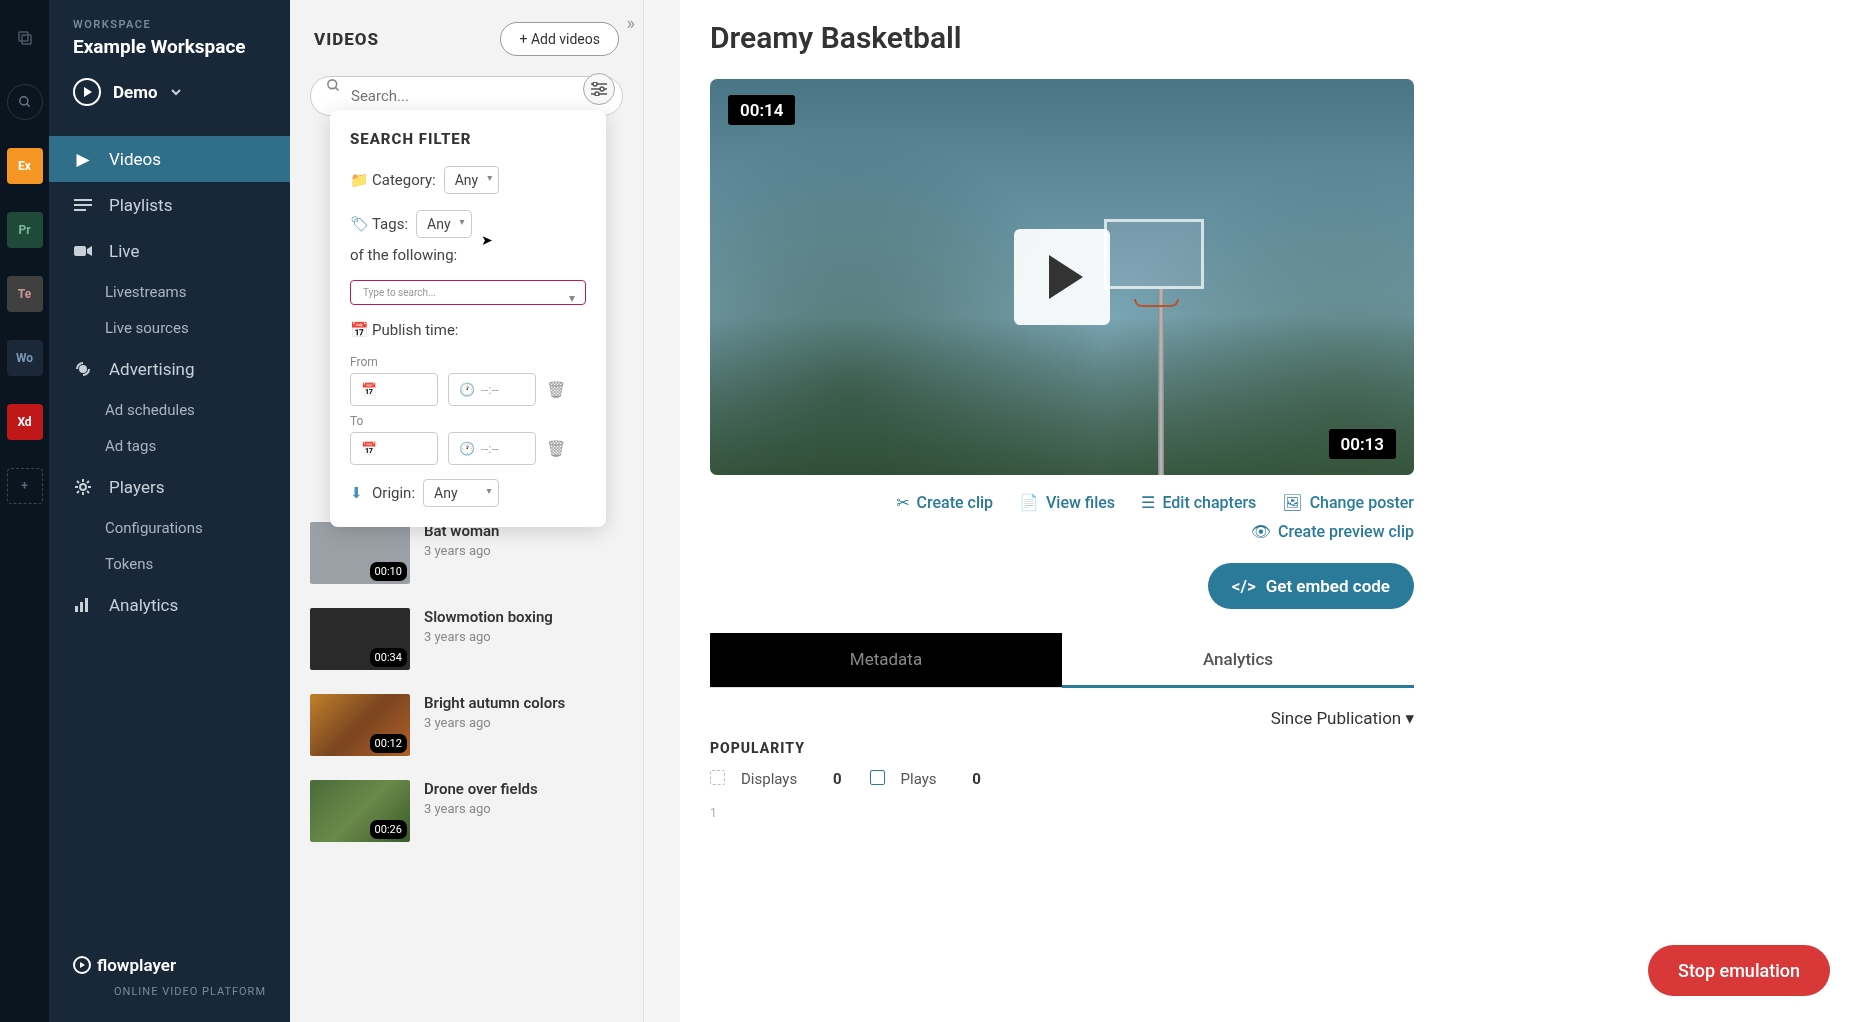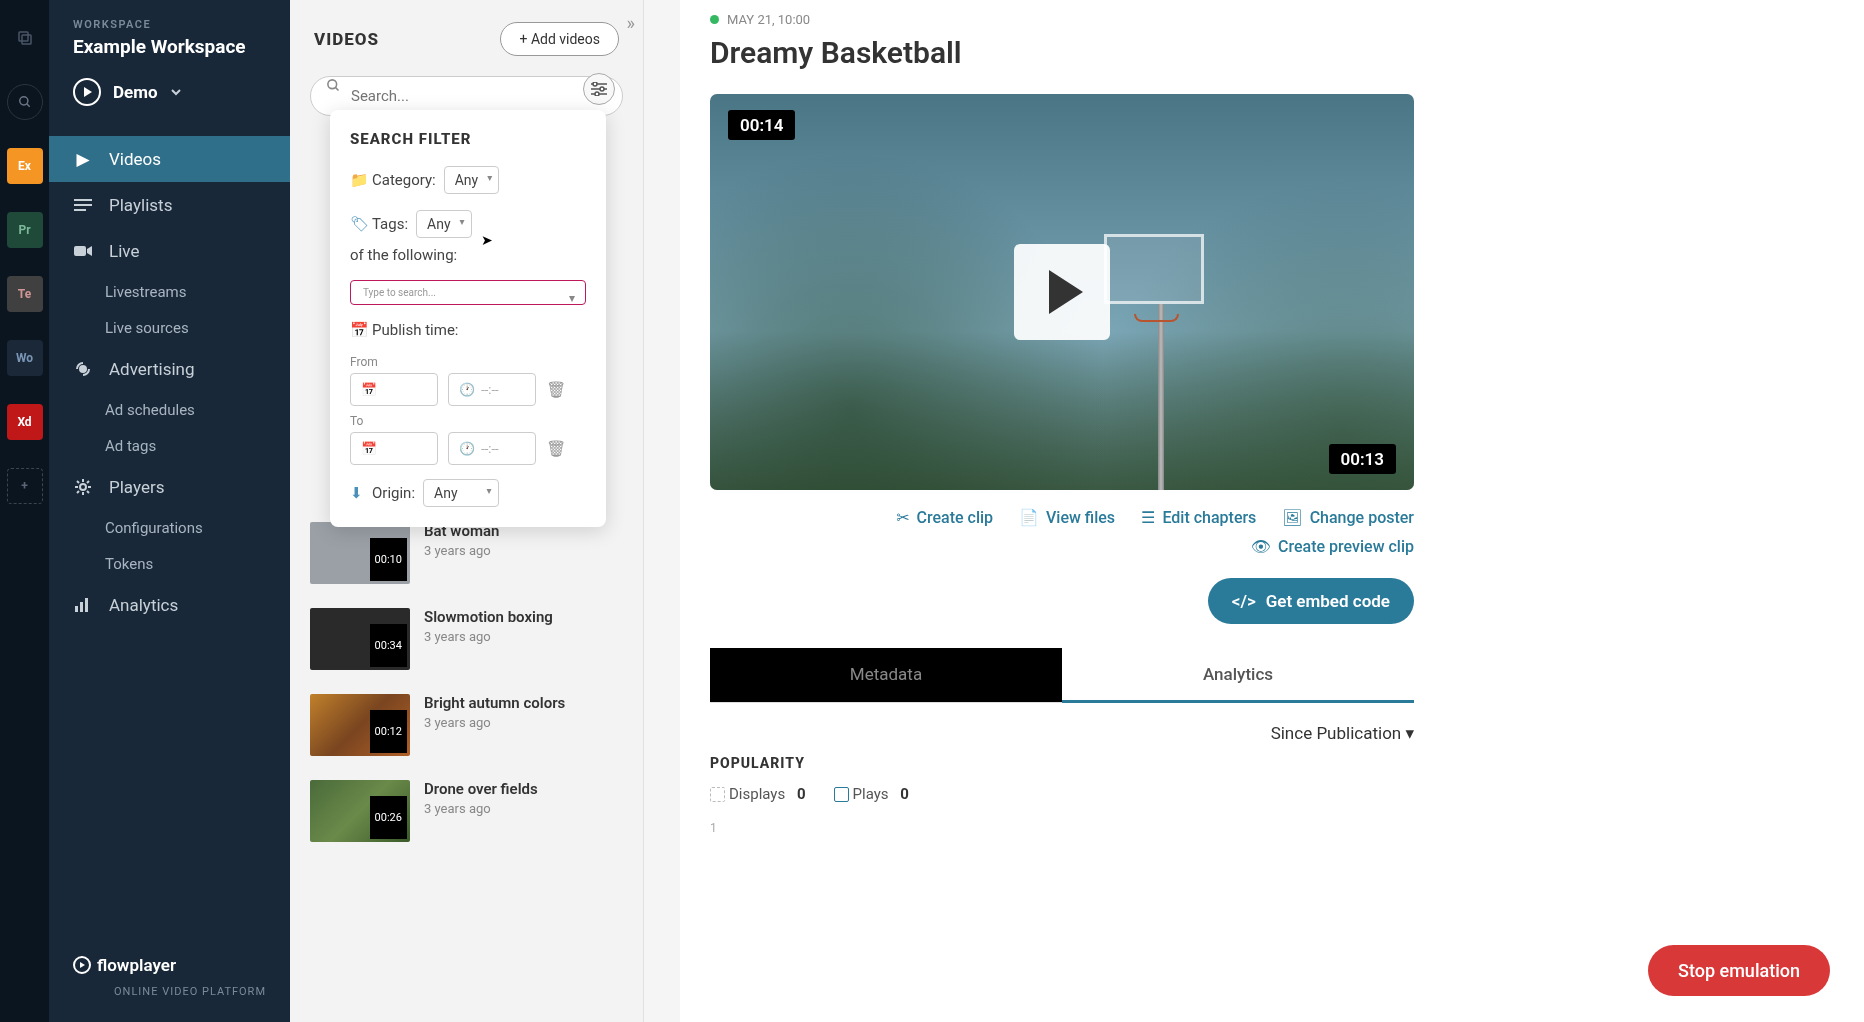"MAY 21, 10:00" div.det-date { html: <div> <span></span> <span>MAY 21, 10:00</span> </div> -> none }
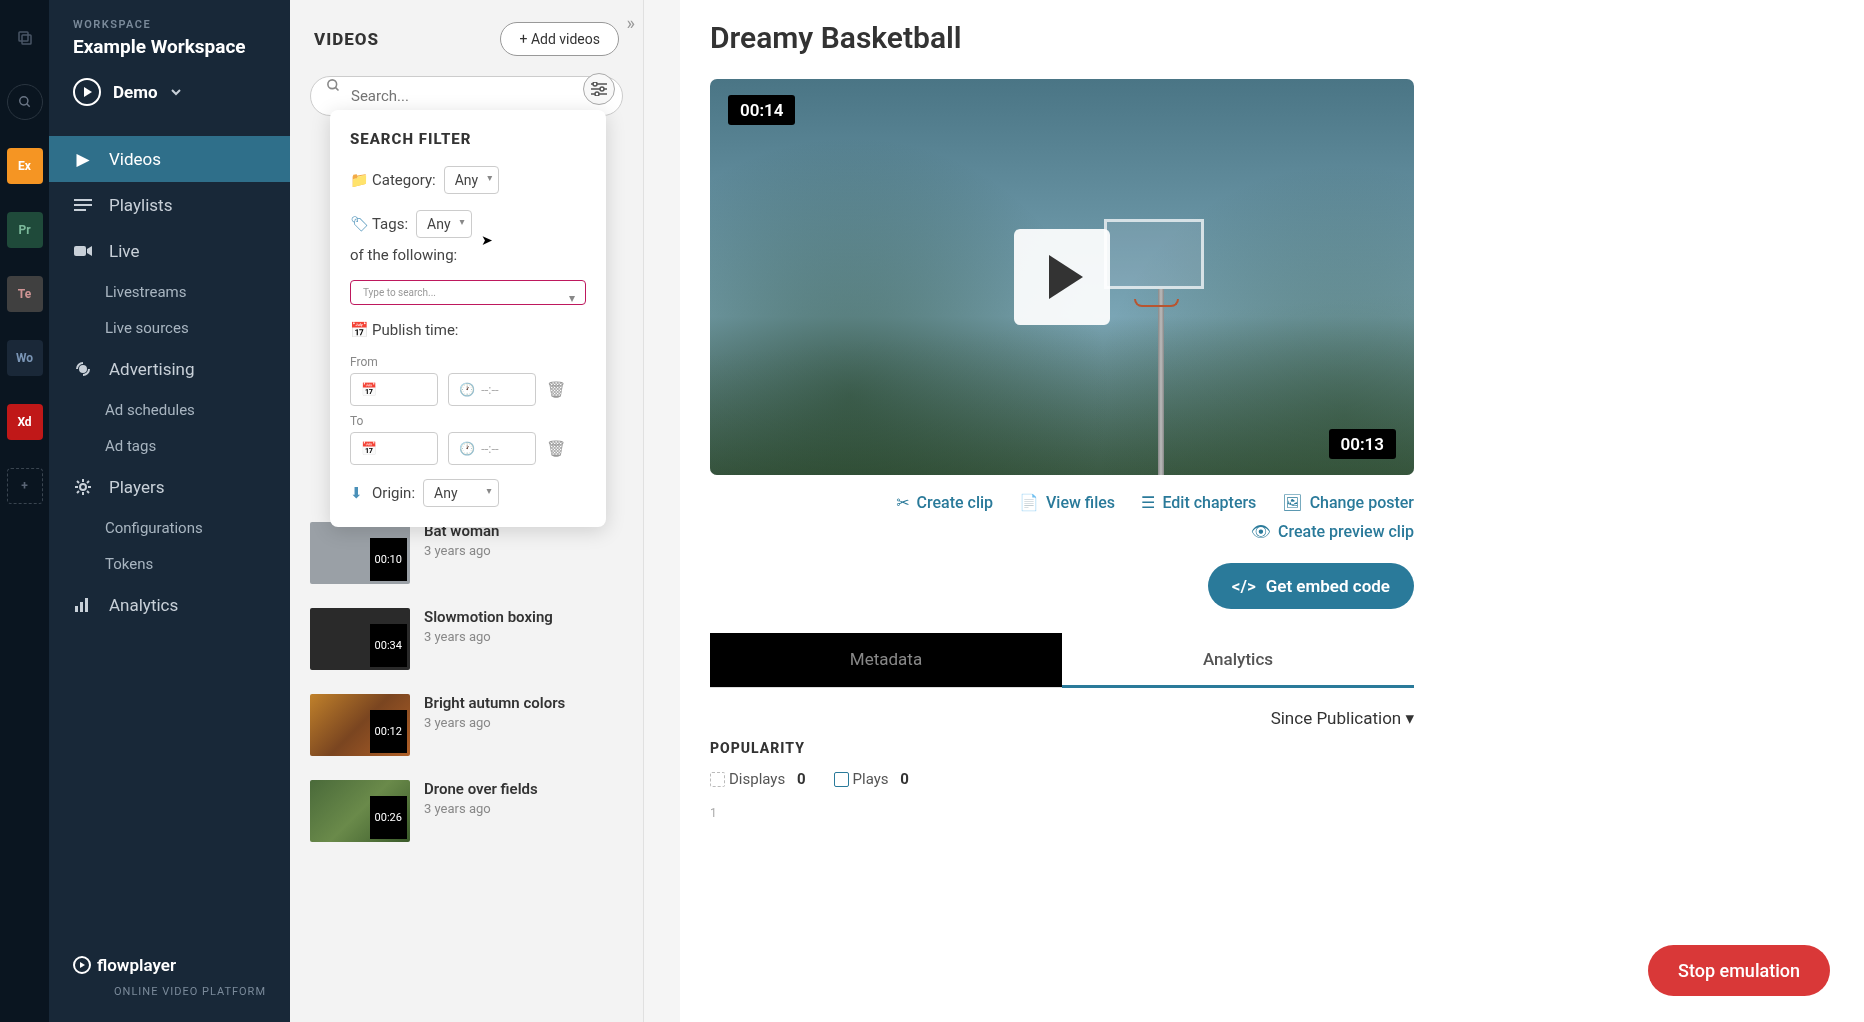"00:10" .thumb .dur { border-radius: 0 -> 7px; padding: 15px 5px -> 3px 5px }
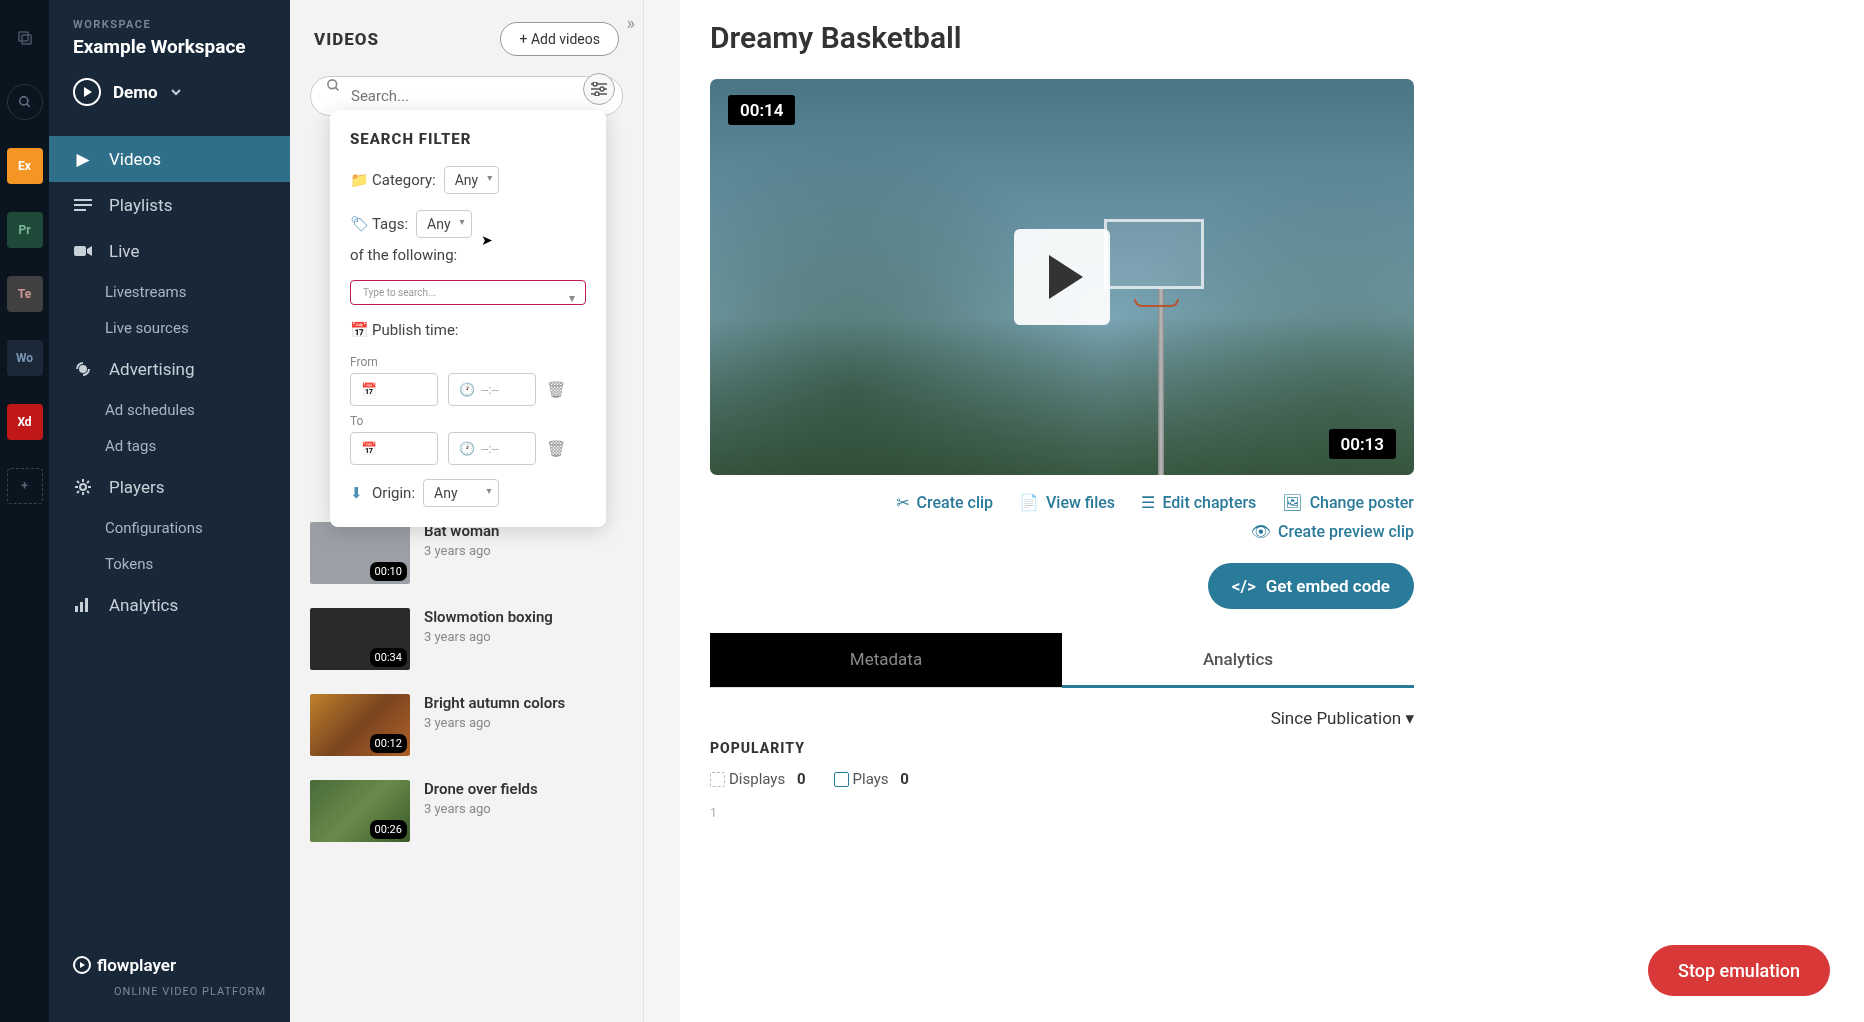"Displays" .stat { align-items: center -> flex-start; gap: 4px -> 16px }
